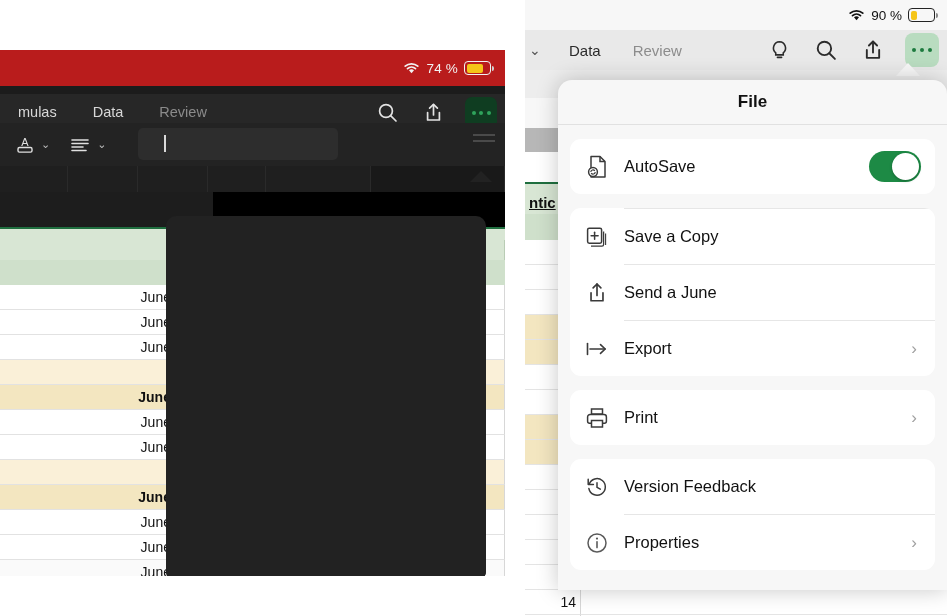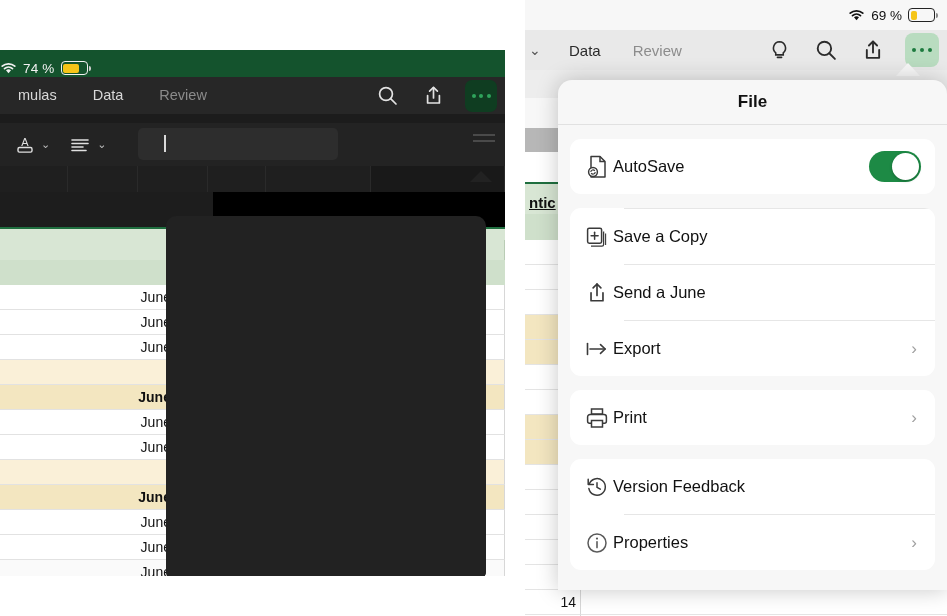"69 %" span.r-status-text { text: 69 -> 90 }
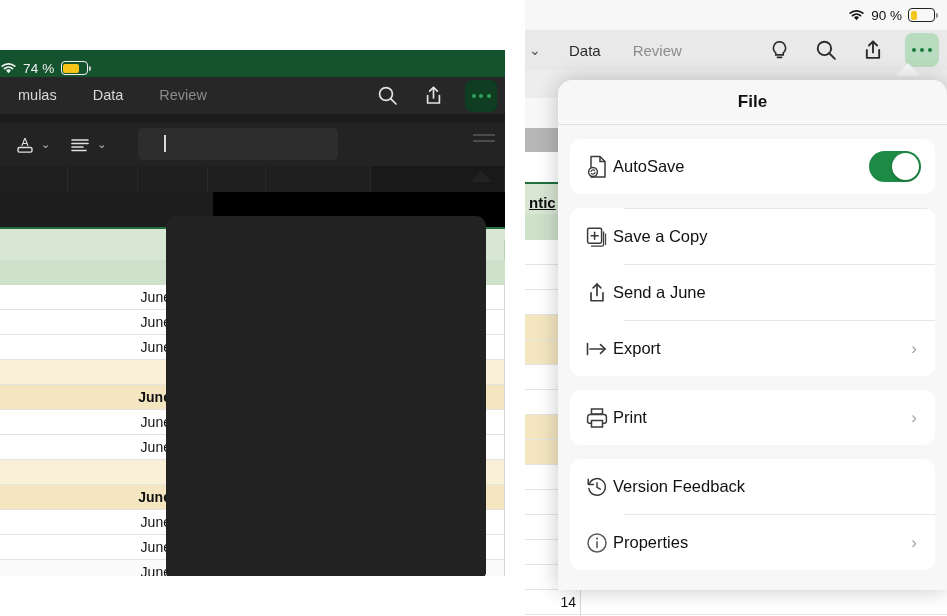"74 %" .l-statusbar { background: #14532d -> #b91c1c; justify-content: none -> flex-end }
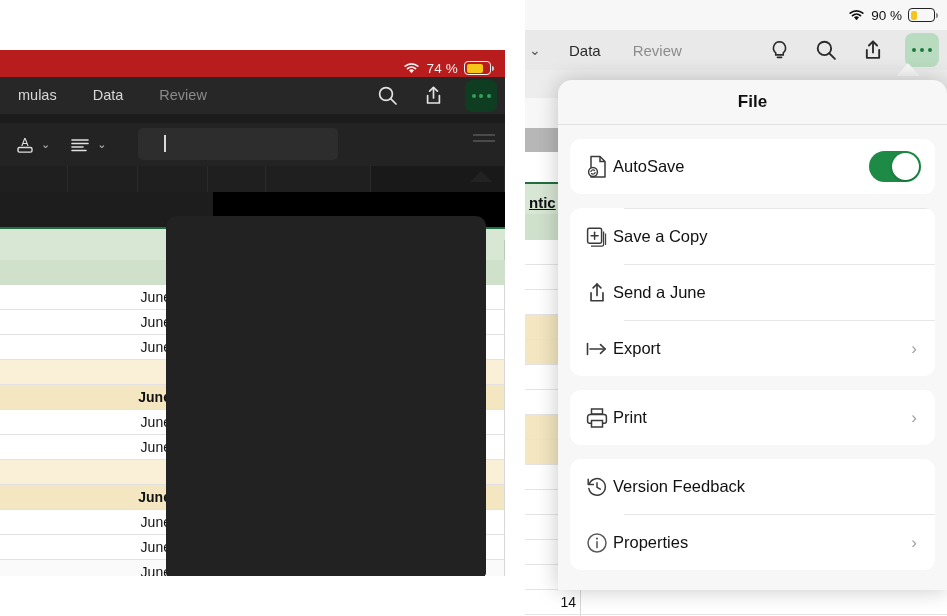"mulas" .l-ribbon { top: 27px -> 44px }
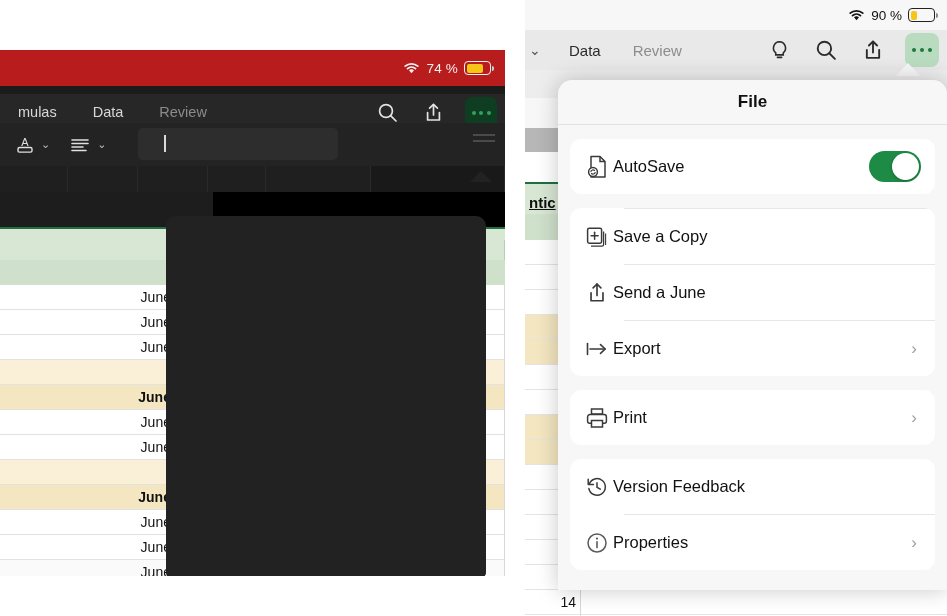"AutoSave" .fm-row { gap: 3px -> 14px }
